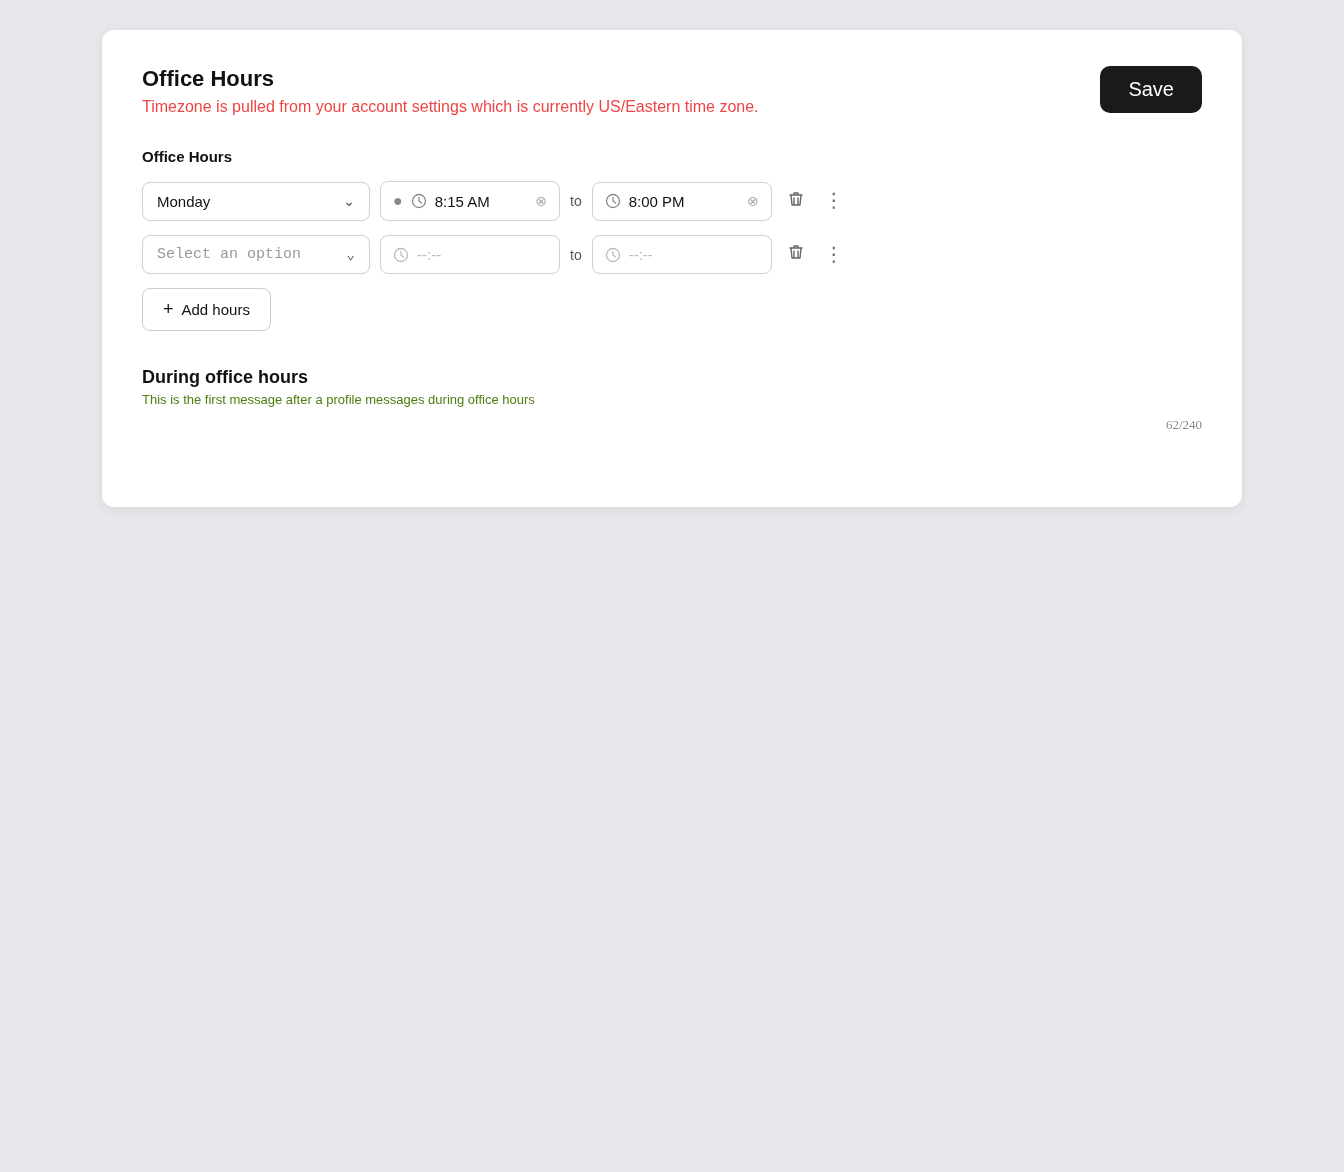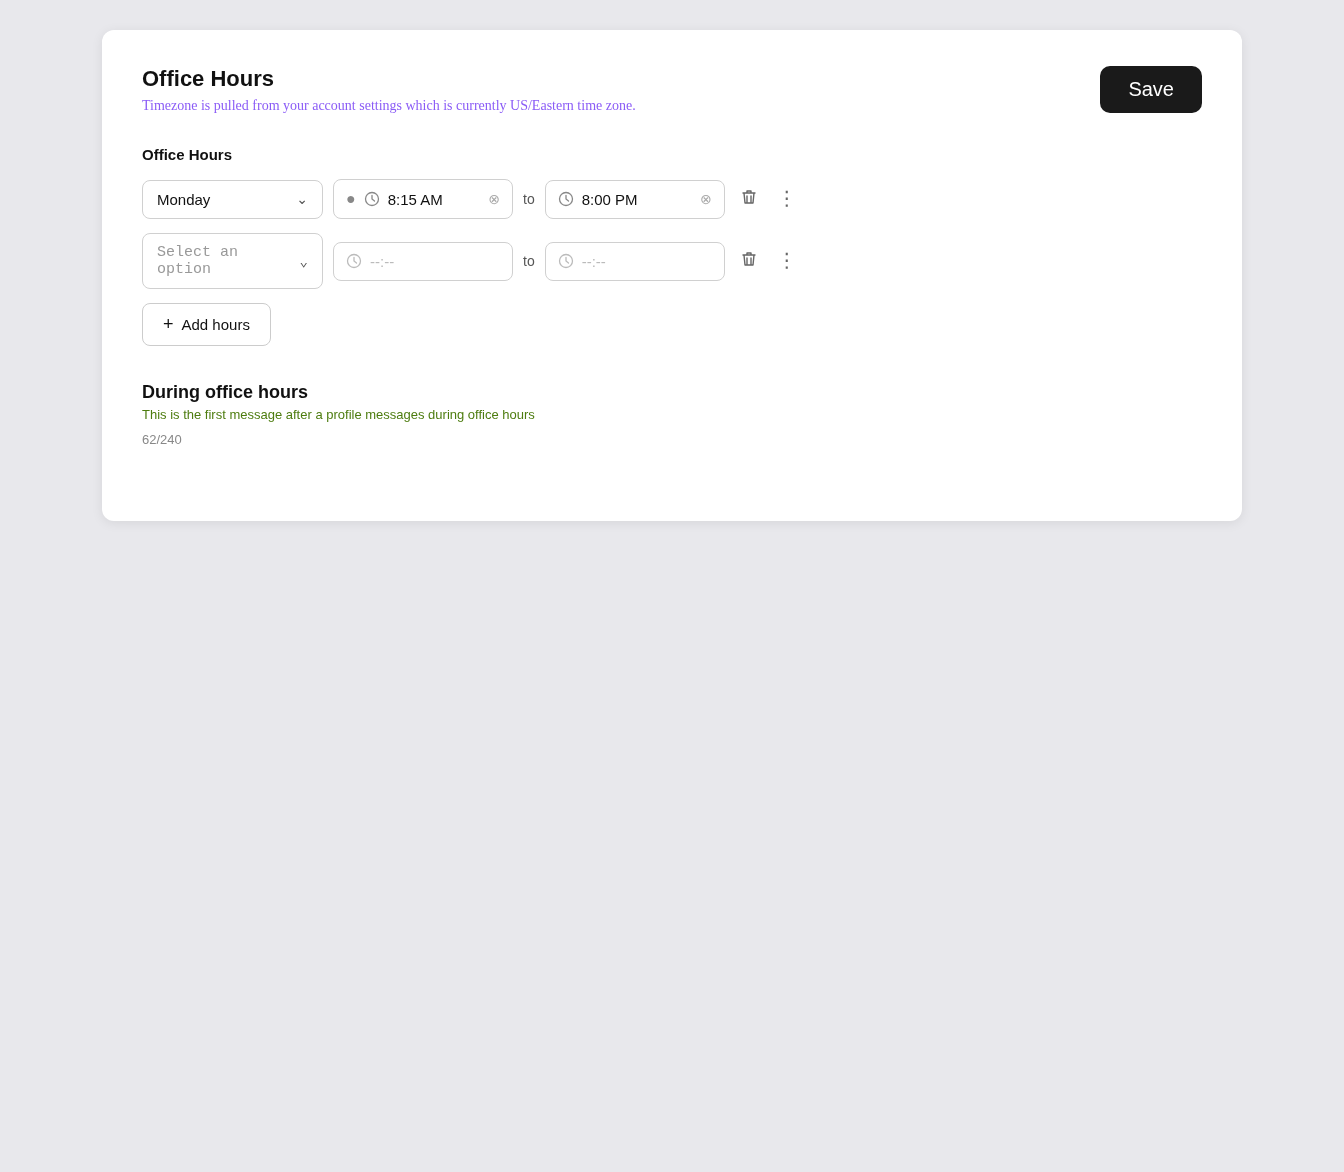"Timezone is pulled from your" .header-text p { color: #8b5cf6 -> #ef4444; font-family: Liberation Serif, serif -> none; font-size: 14px -> 16px }
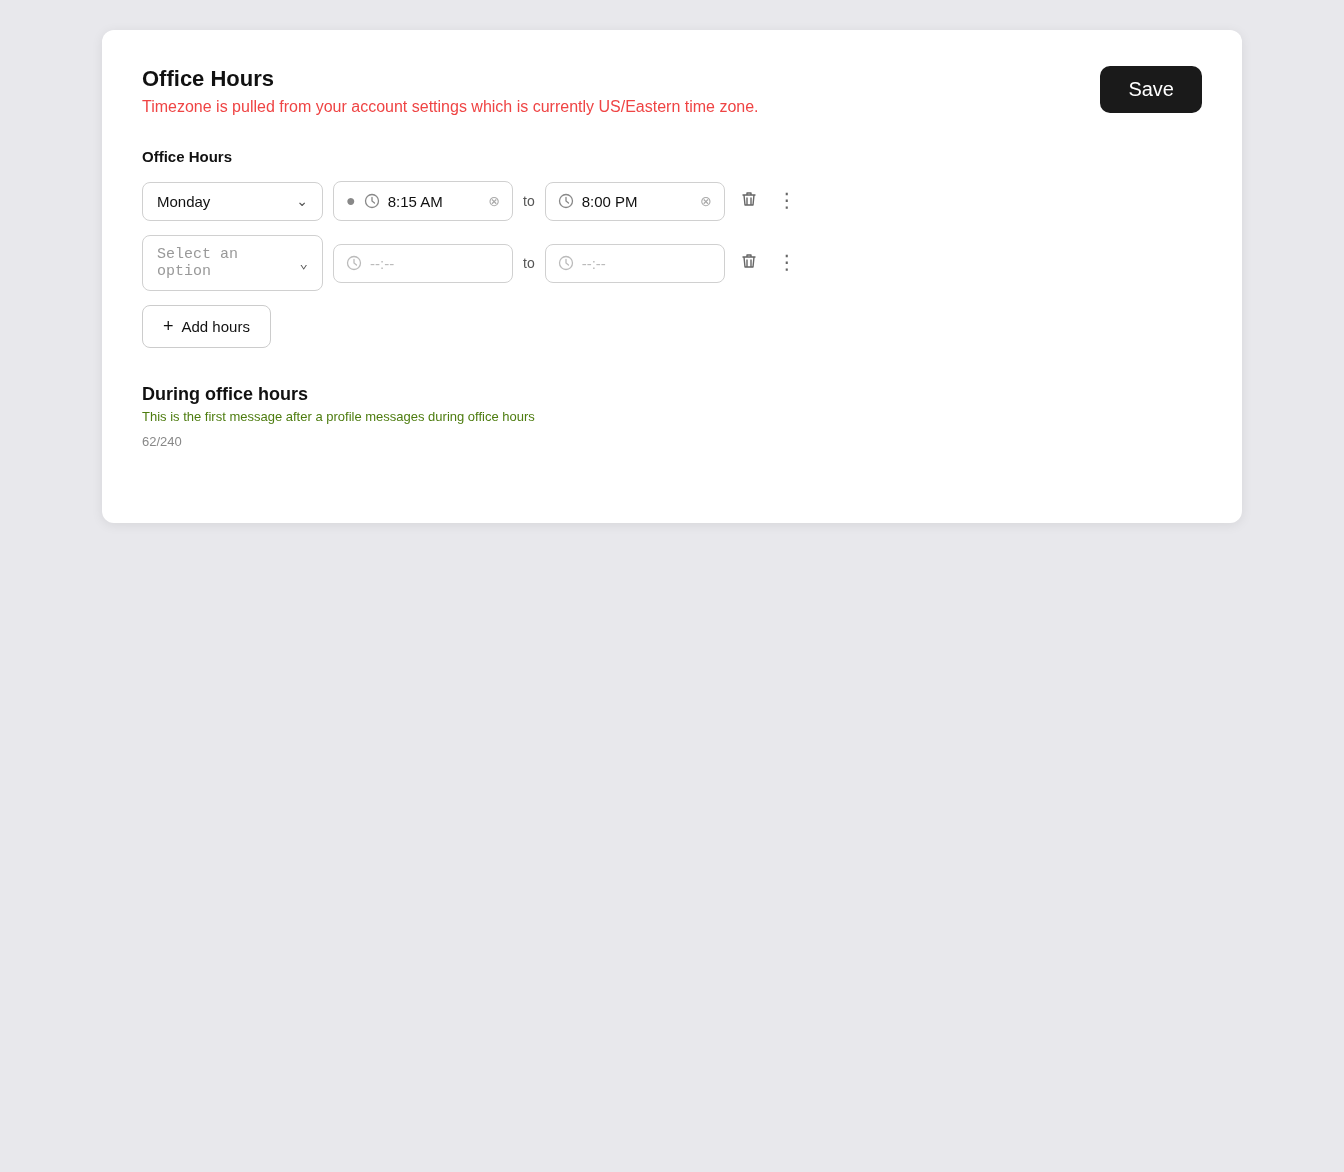"Monday" .day-select { width: 181px -> 228px }
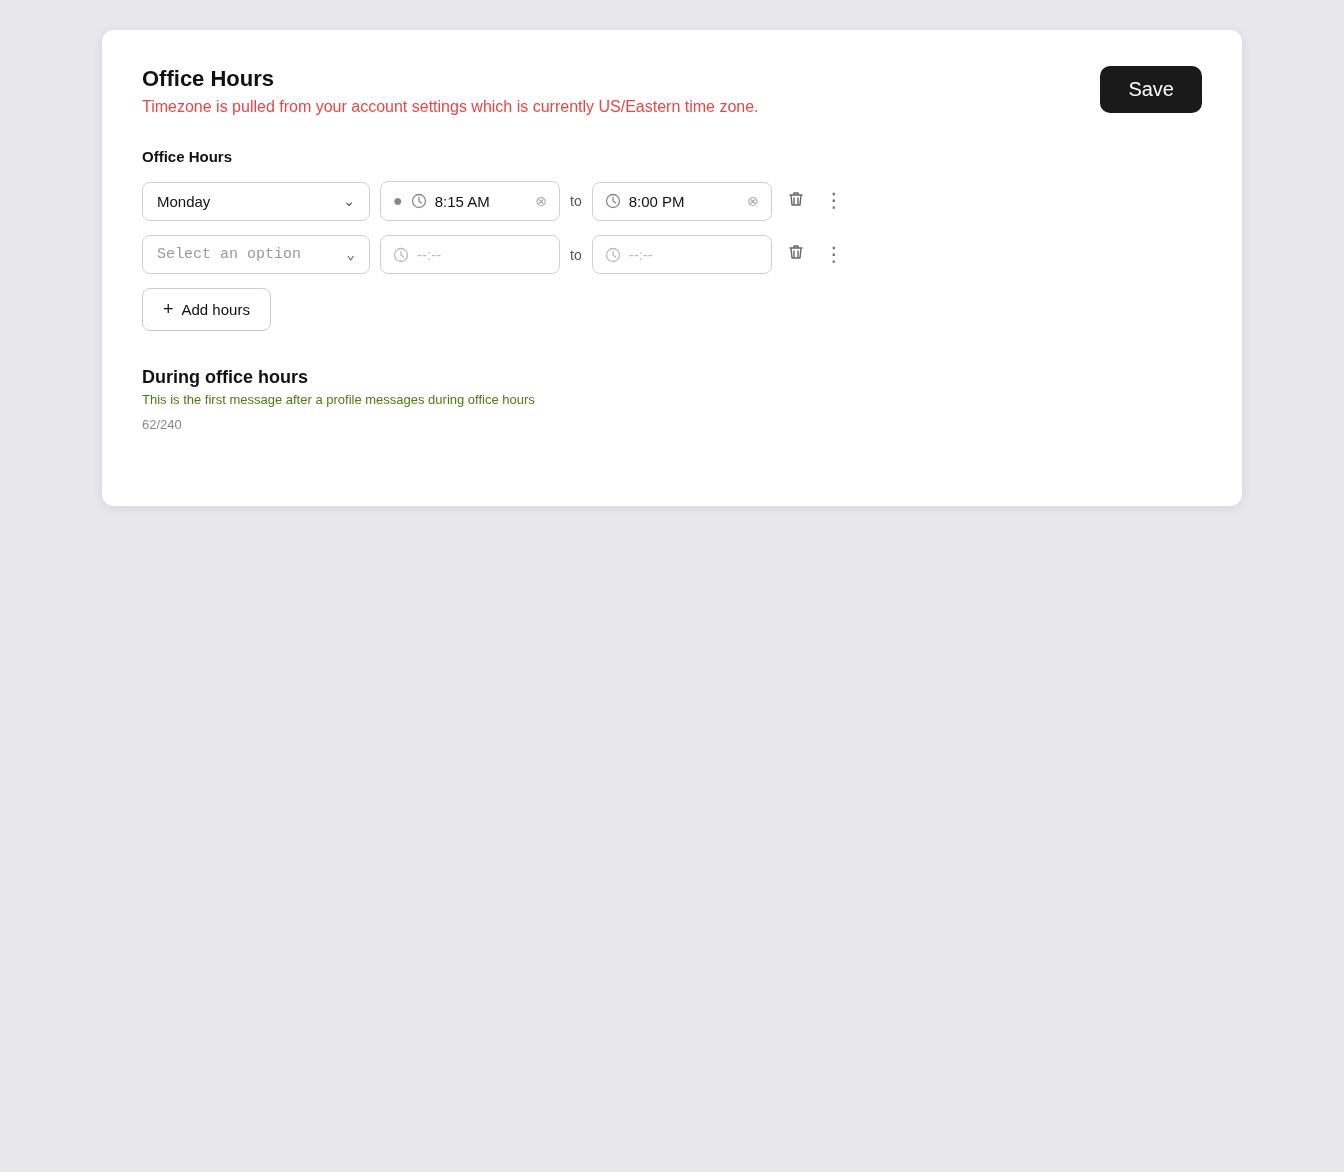"62/240" .char-count { font-family: none -> Liberation Serif, serif; text-align: left -> right }
